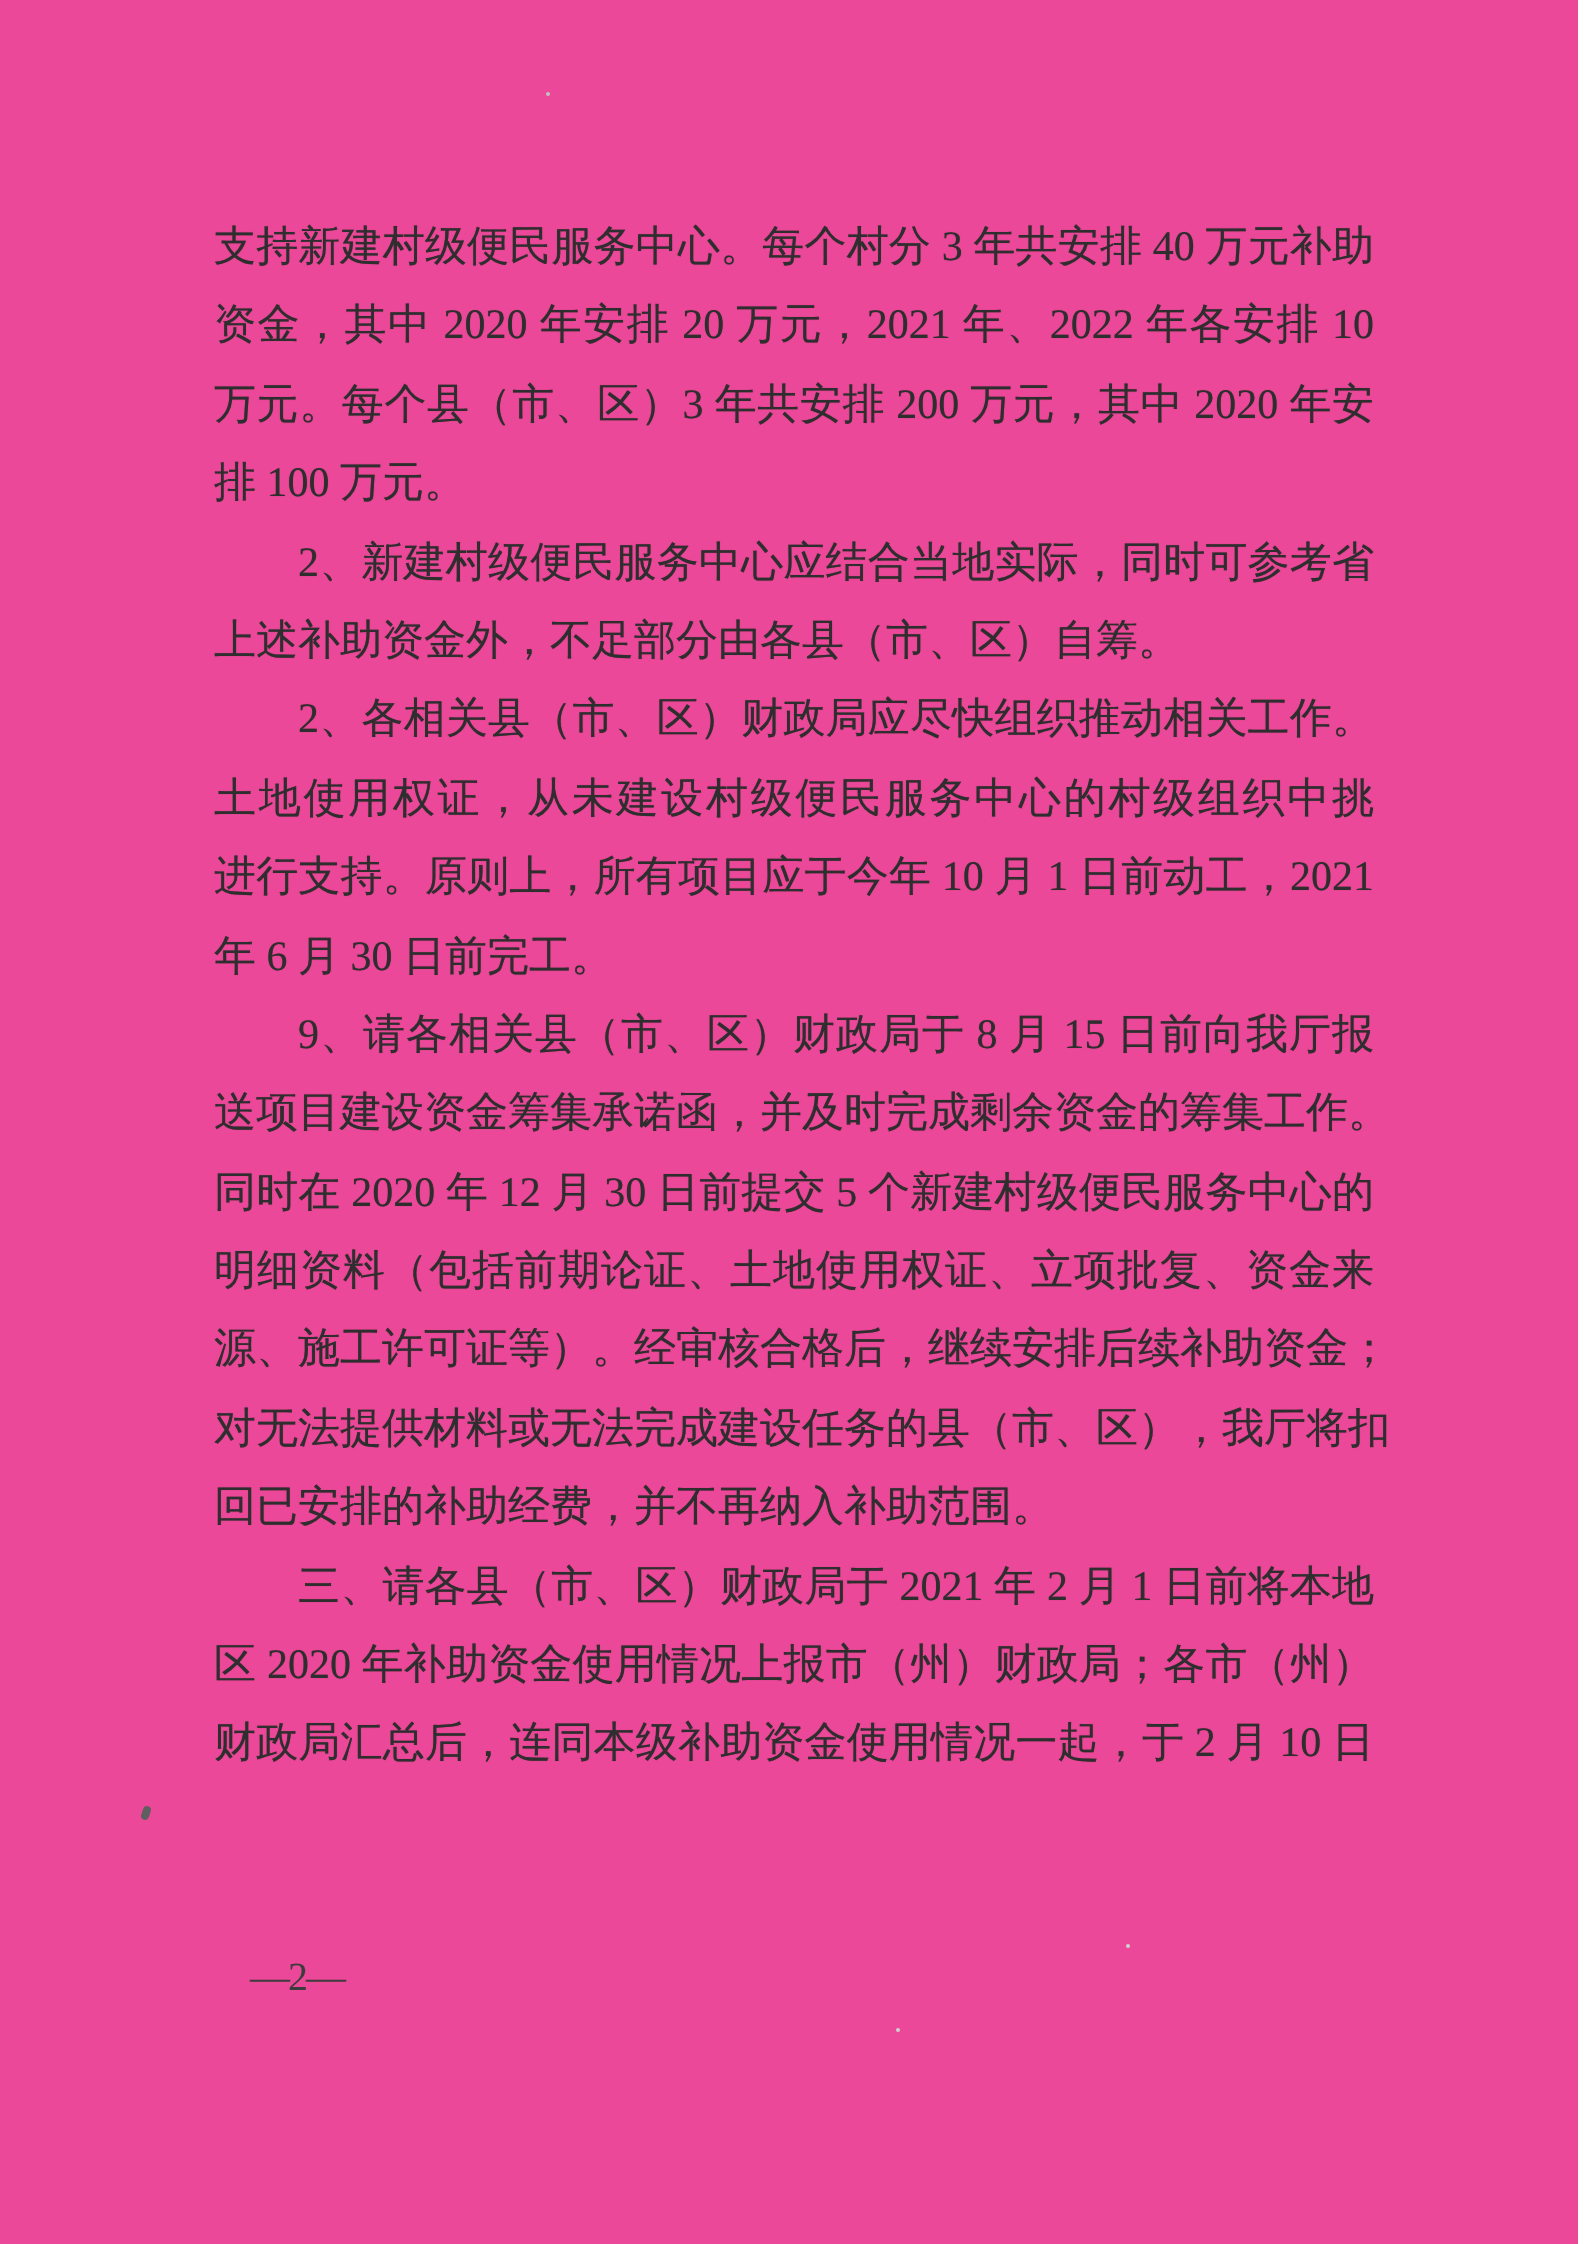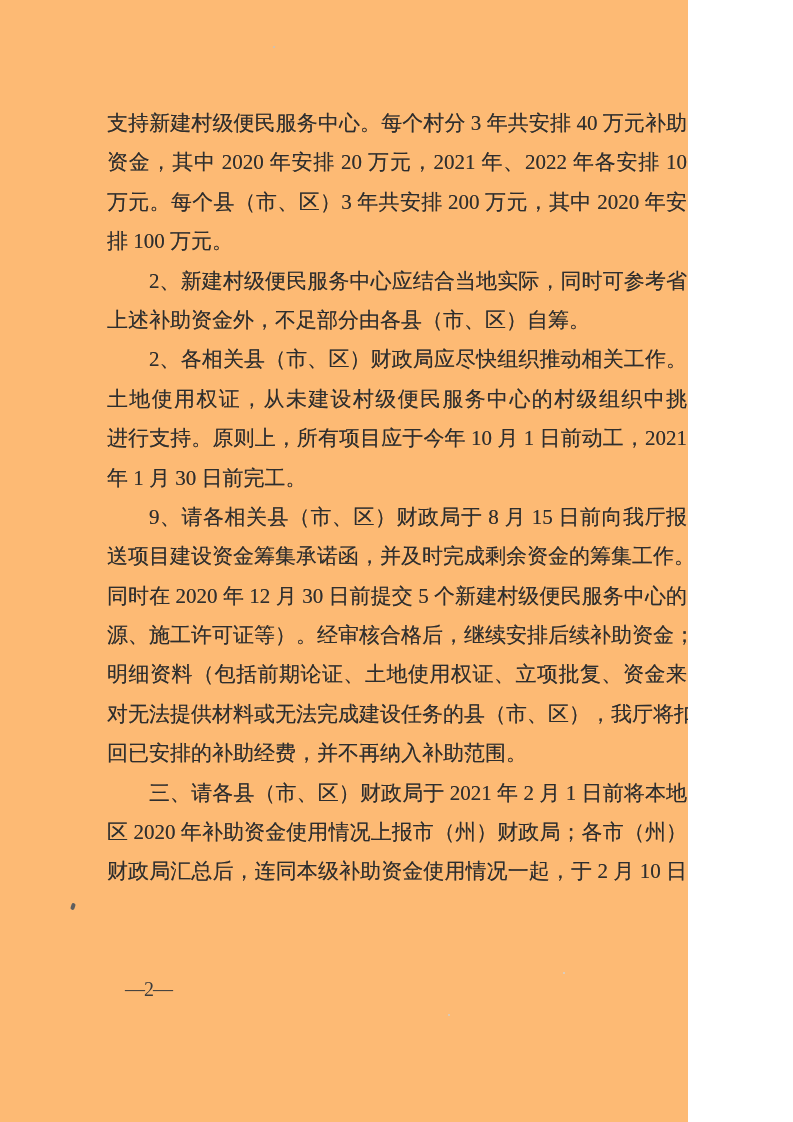"支持新建村级便民服务中心。每个村分 3 年共安排 40 万元补助" .page { background: #fdba74 -> #ec4899; width: 688px -> 789px }
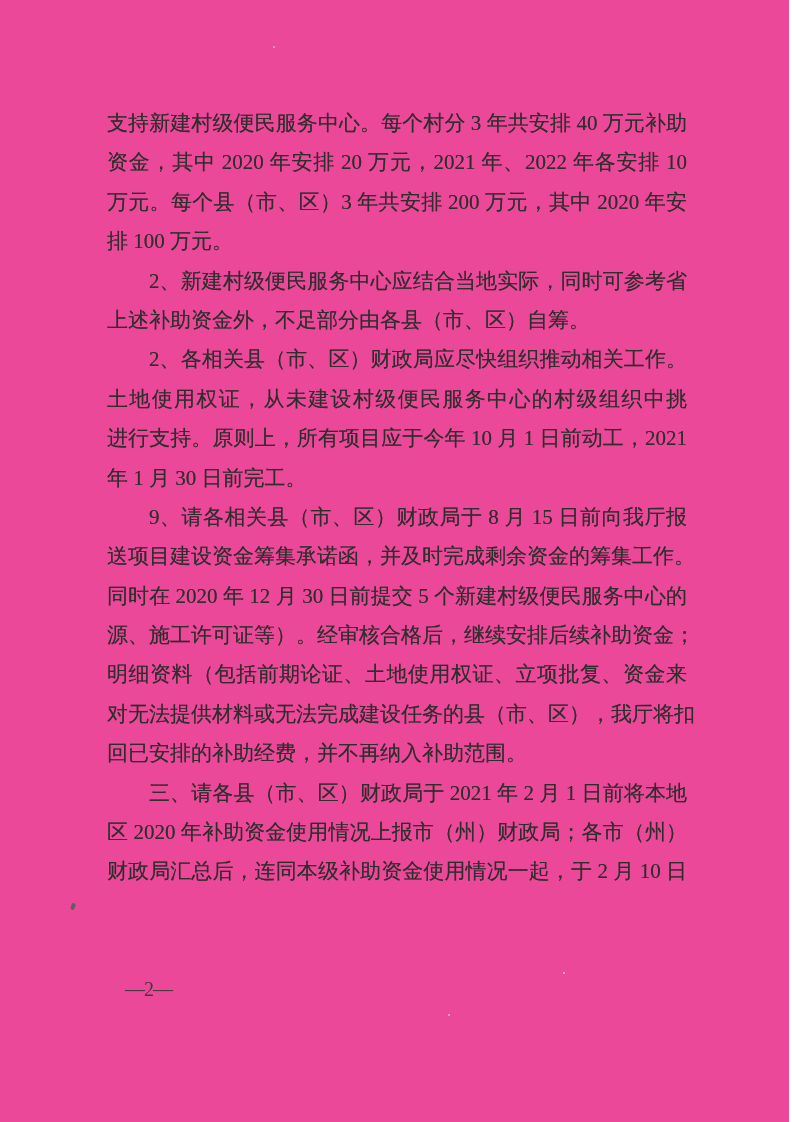"年 1 月 30 日前完工。" div.line { text: 1 -> 6 }
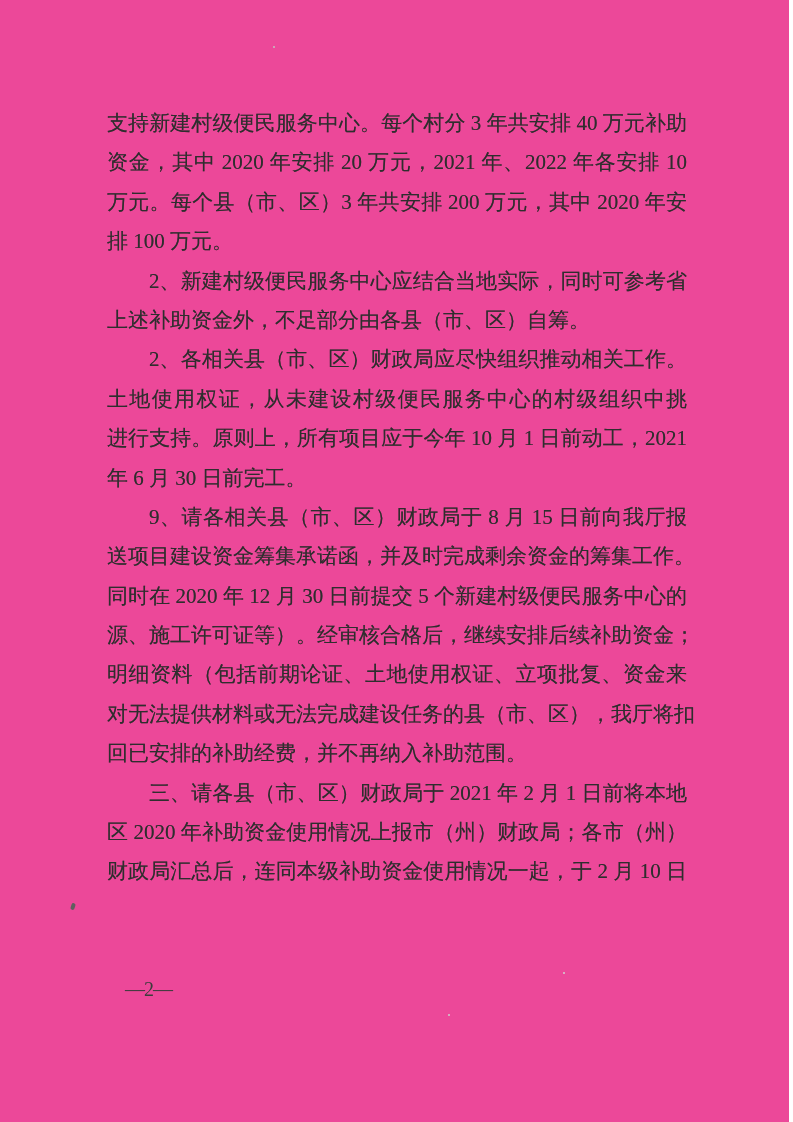"源、施工许可证等）。经审核合格后，继续安排后续补助资金；" div.line { order: before "明细资料（包括前期论证、土地使用权证、立项批复、资金来" -> after "明细资料（包括前期论证、土地使用权证、立项批复、资金来" }
